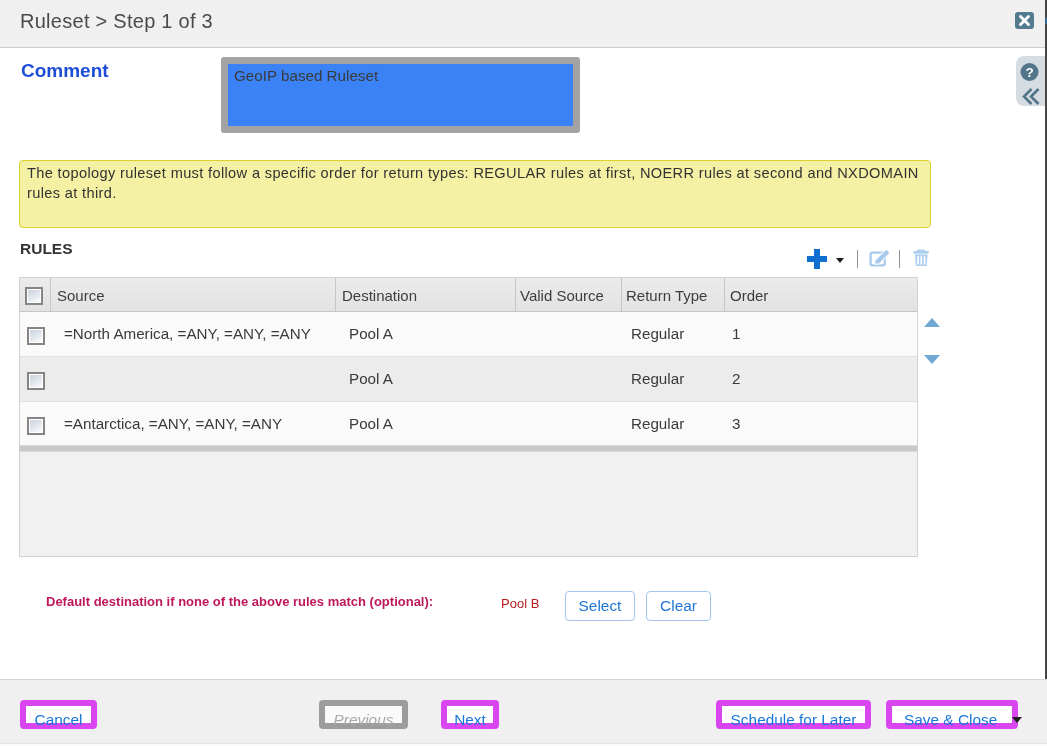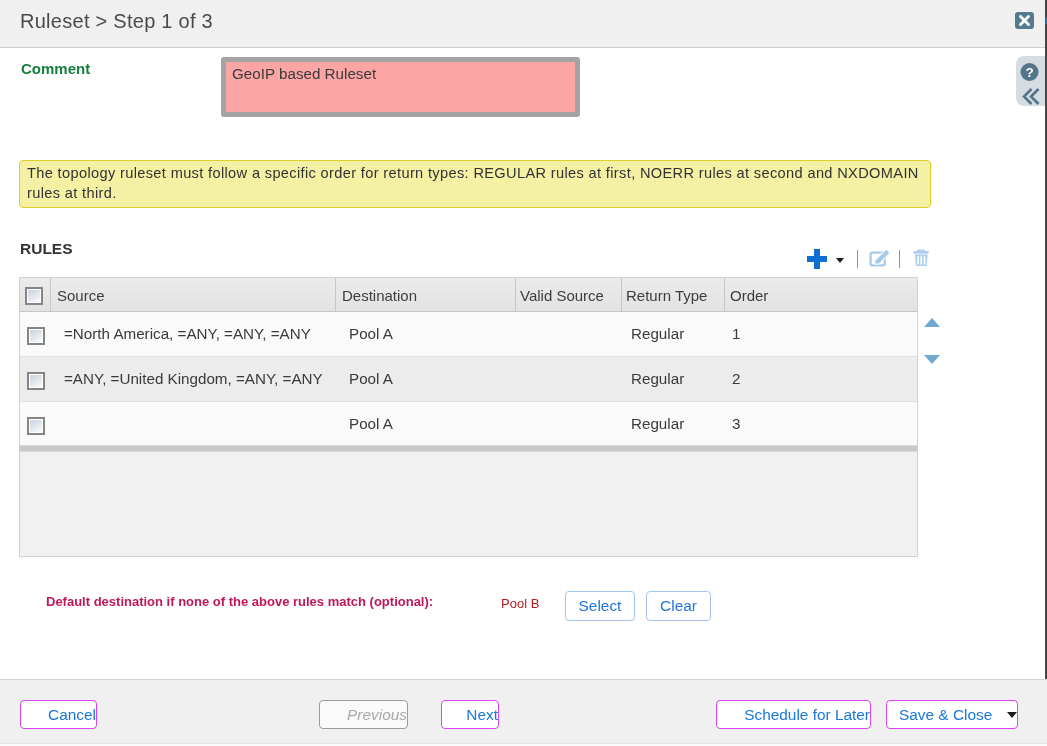"Comment" #lbl-comment { color: #15803d -> #1d4ed8; font-size: 15px -> 19px }
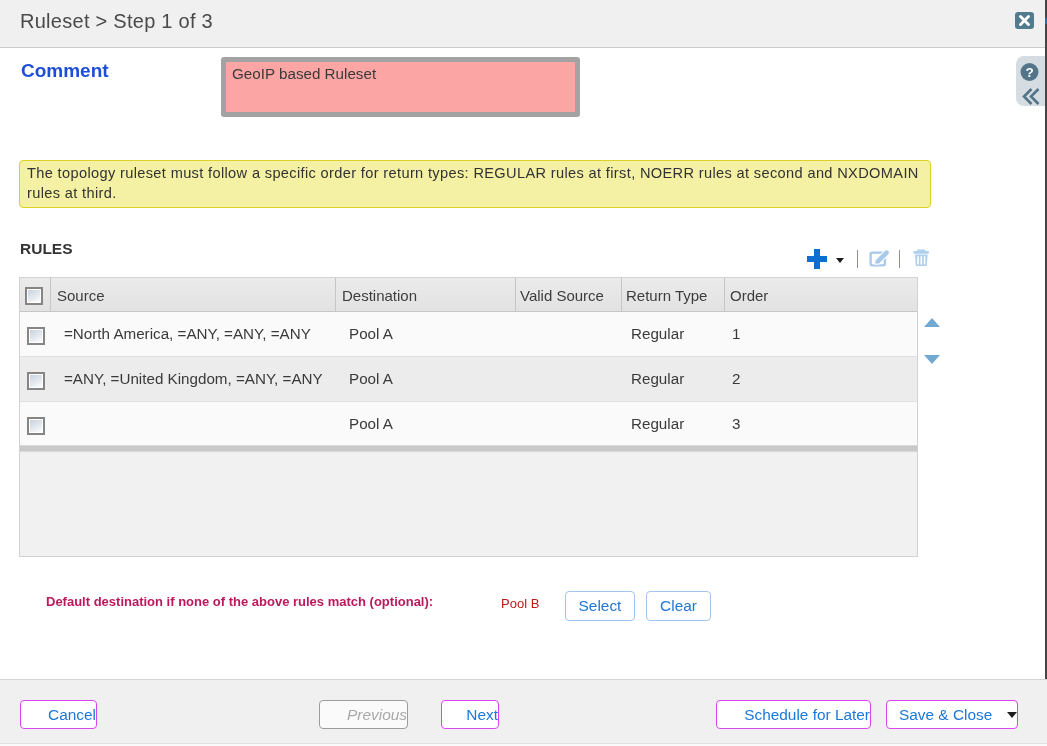"GeoIP based Ruleset" #ta { background: #fca5a5 -> #3b82f6; border: 5px solid #a3a3a3 -> 7px solid #a3a3a3; height: 60px -> 76px }
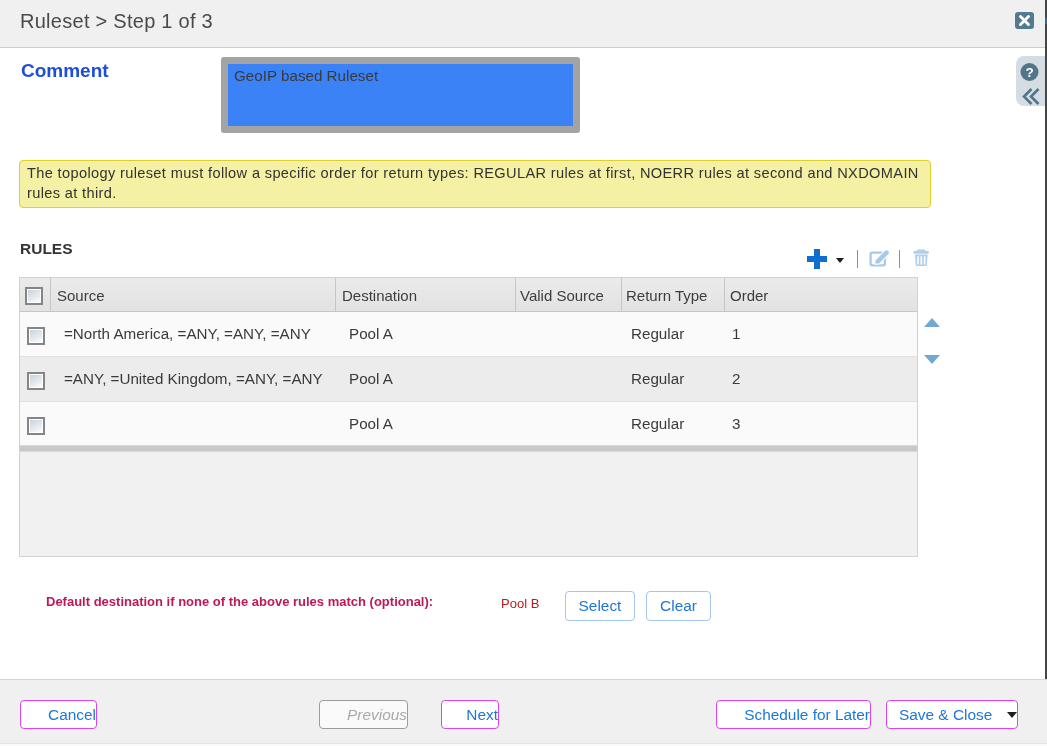"The topology ruleset must follow" #ybox { height: 48px -> 68px }
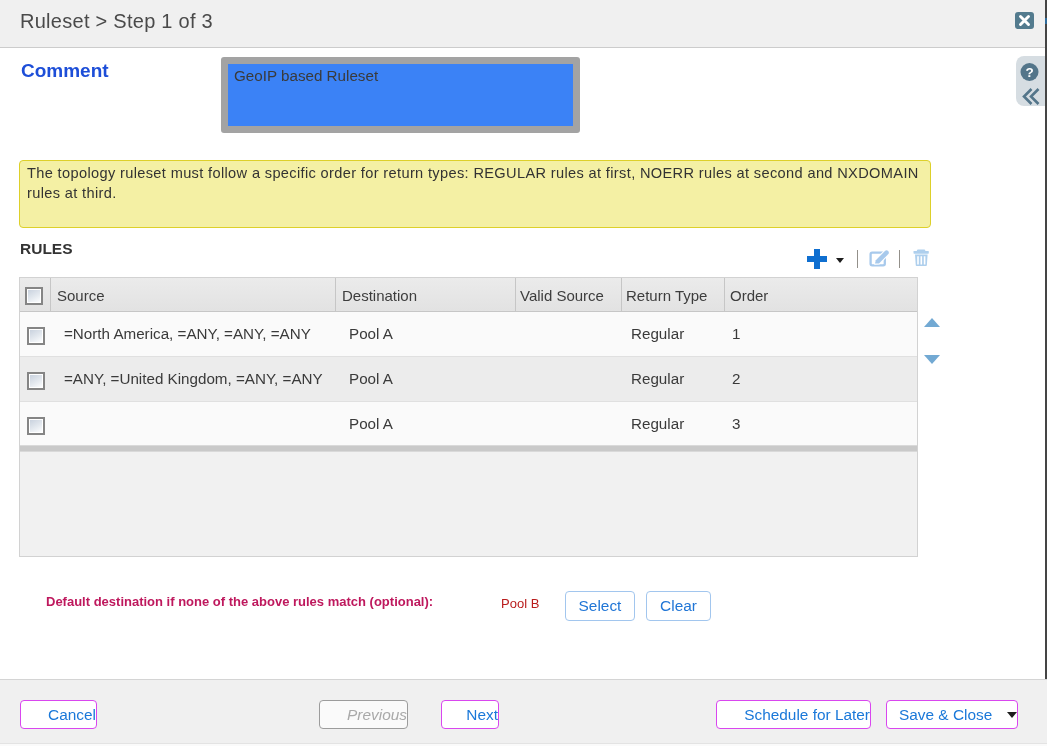"=ANY, =United Kingdom, =ANY, =ANY" div.ctxt { html: <div>=ANY, =United Kingdom, =ANY, =ANY</div> -> none }
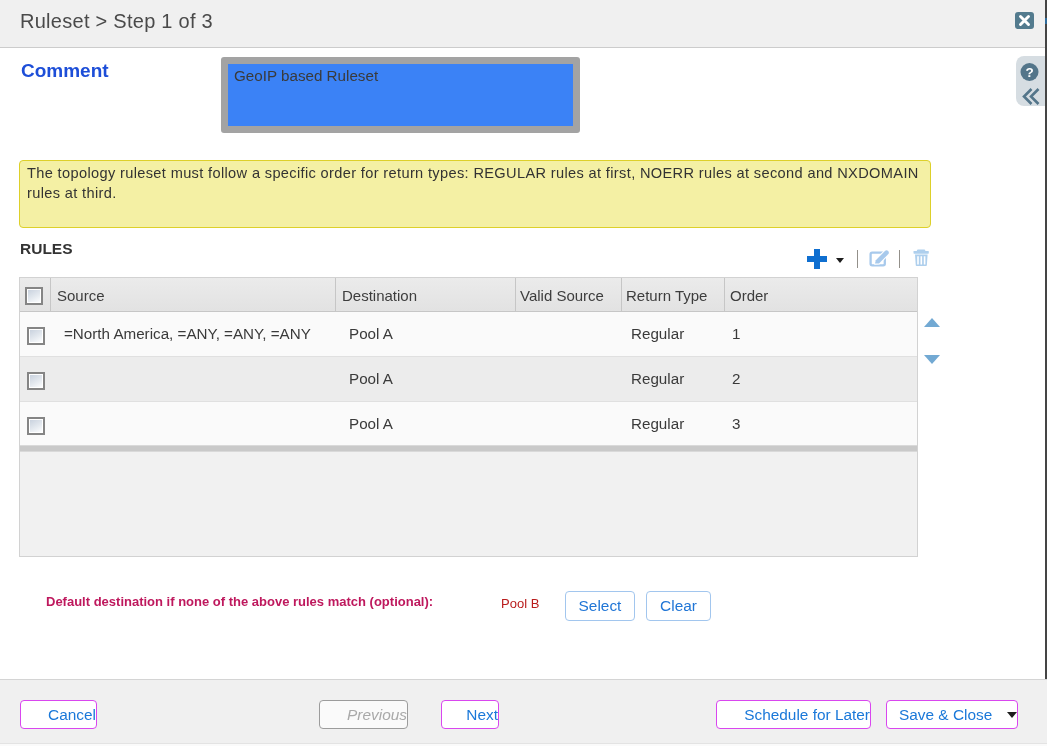"=Antarctica, =ANY, =ANY, =ANY" div.ctxt { html: none -> <div>=Antarctica, =ANY, =ANY, =ANY</div> }
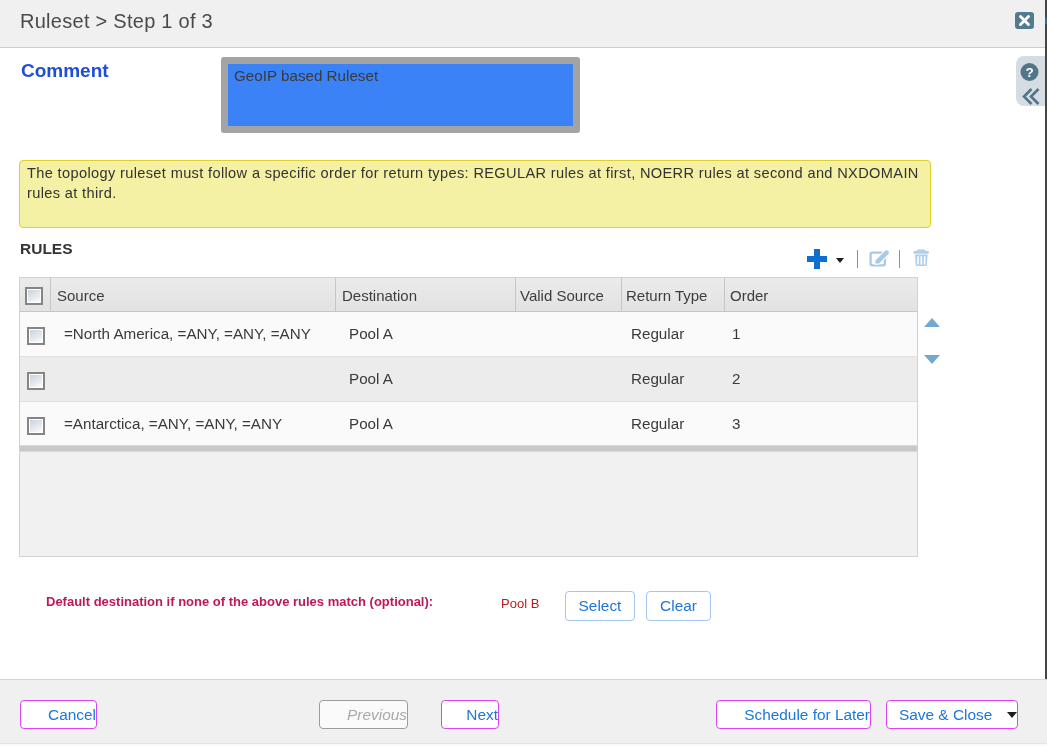"Cancel" .fbtn { border: 1px solid #d946ef -> 6px solid #d946ef; text-align: right -> center }
